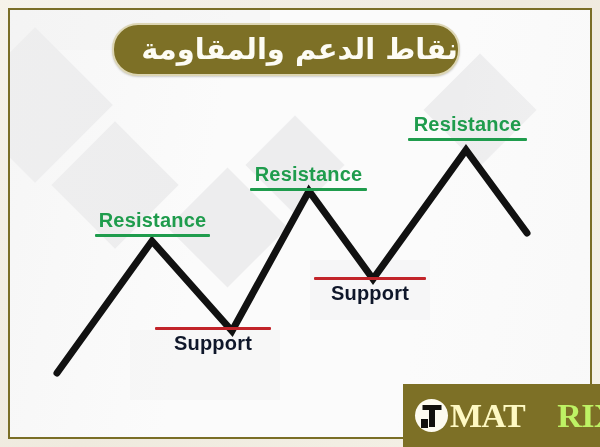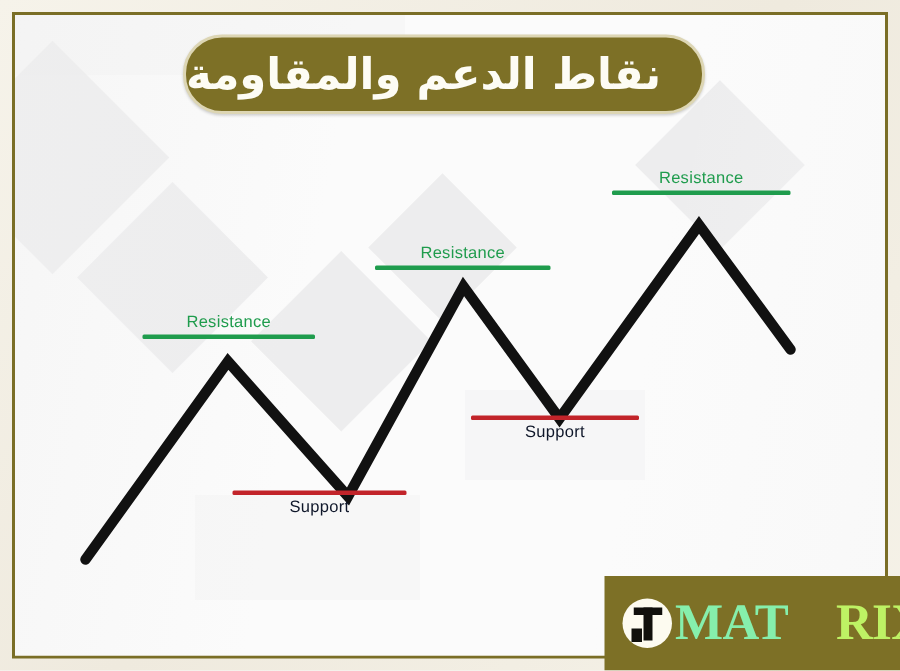"نقاط الدعم والمقاومة" #title-badge { justify-content: flex-start -> flex-end; left: 122px -> 112px }
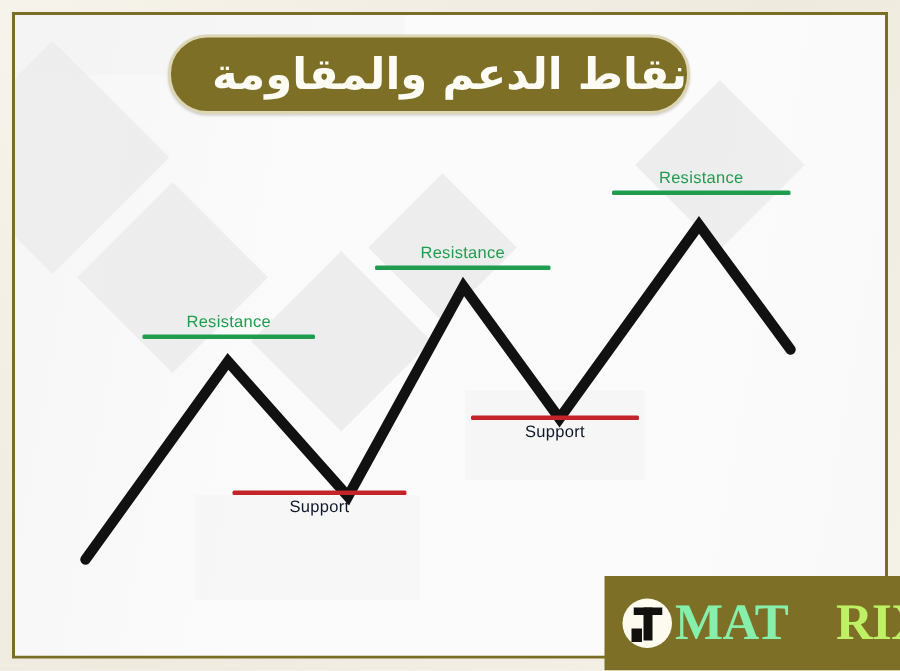"Resistance" .lab { font-size: 11px -> 20px; font-weight: 400 -> 700 }
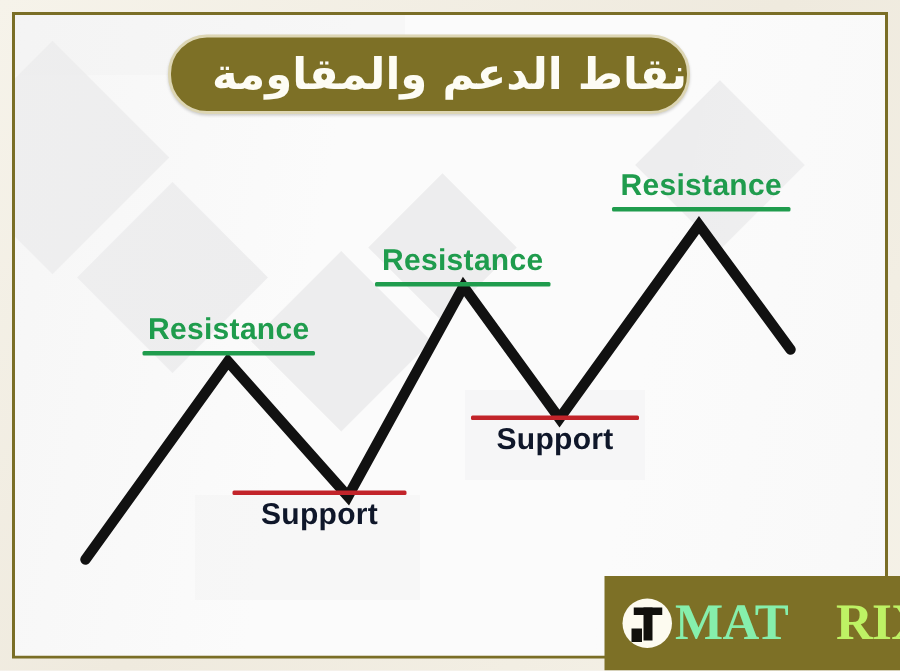"MAT" .logo-mat { color: #86efac -> #fef9c3 }
